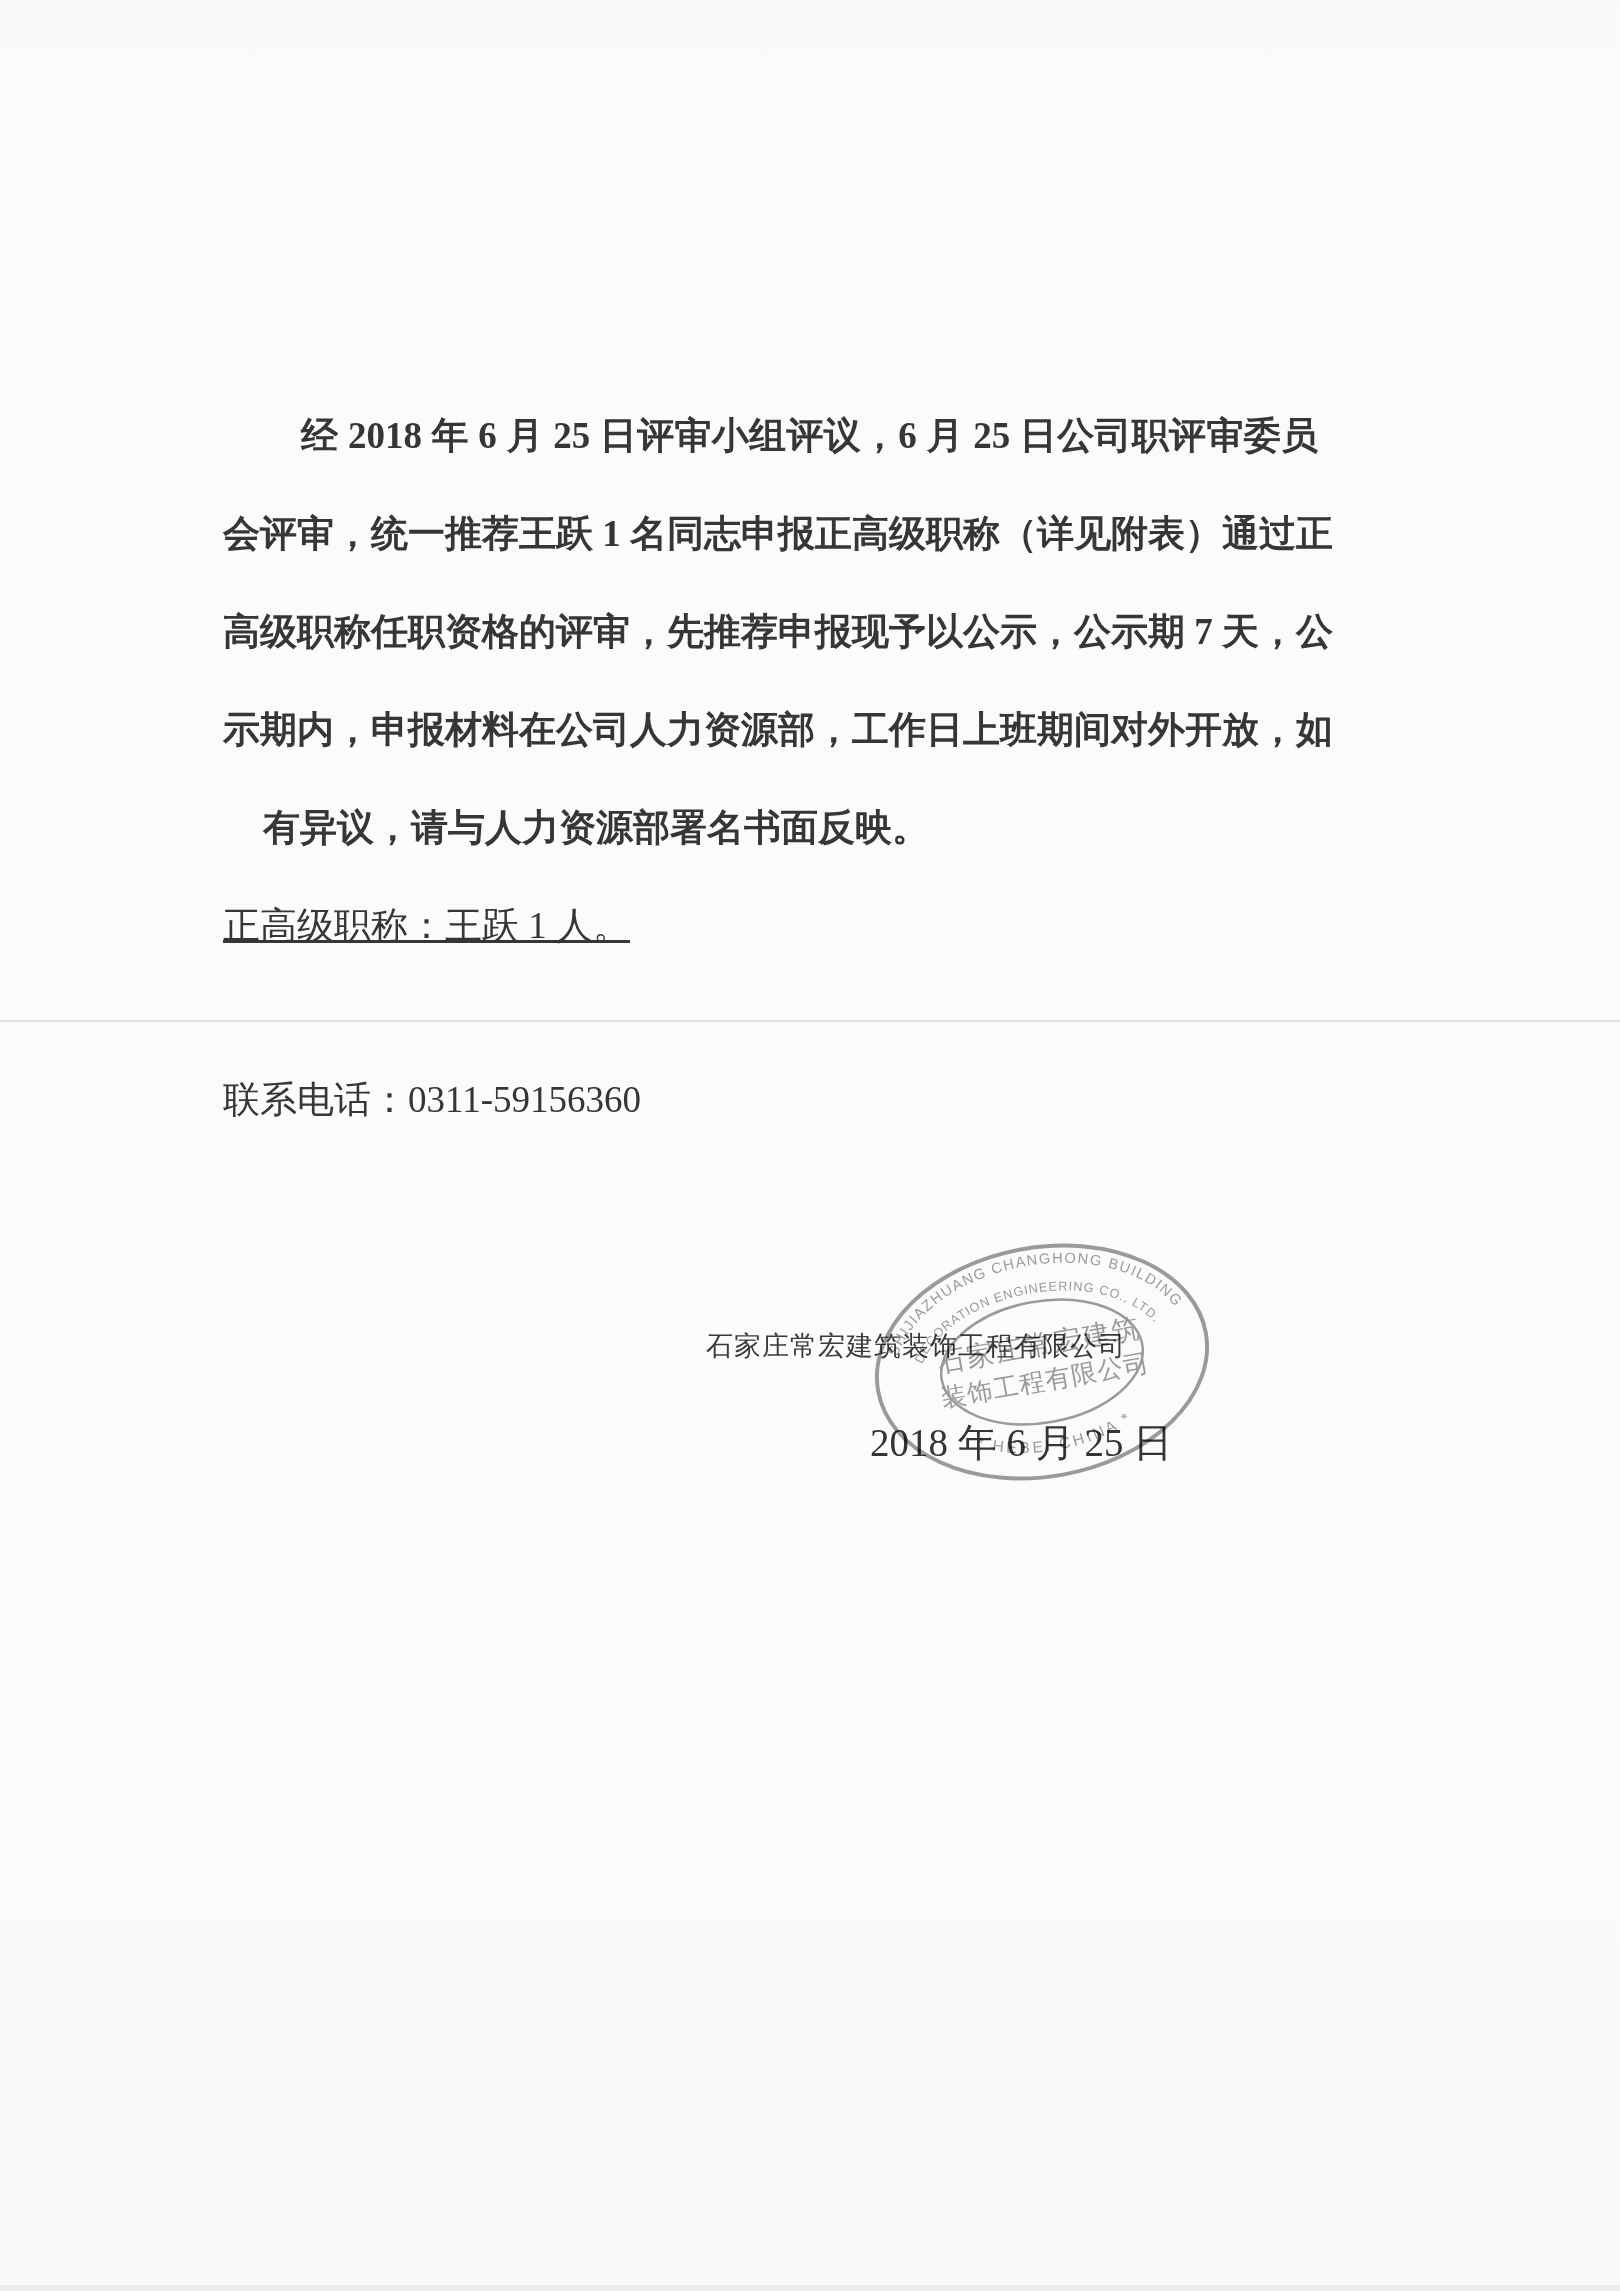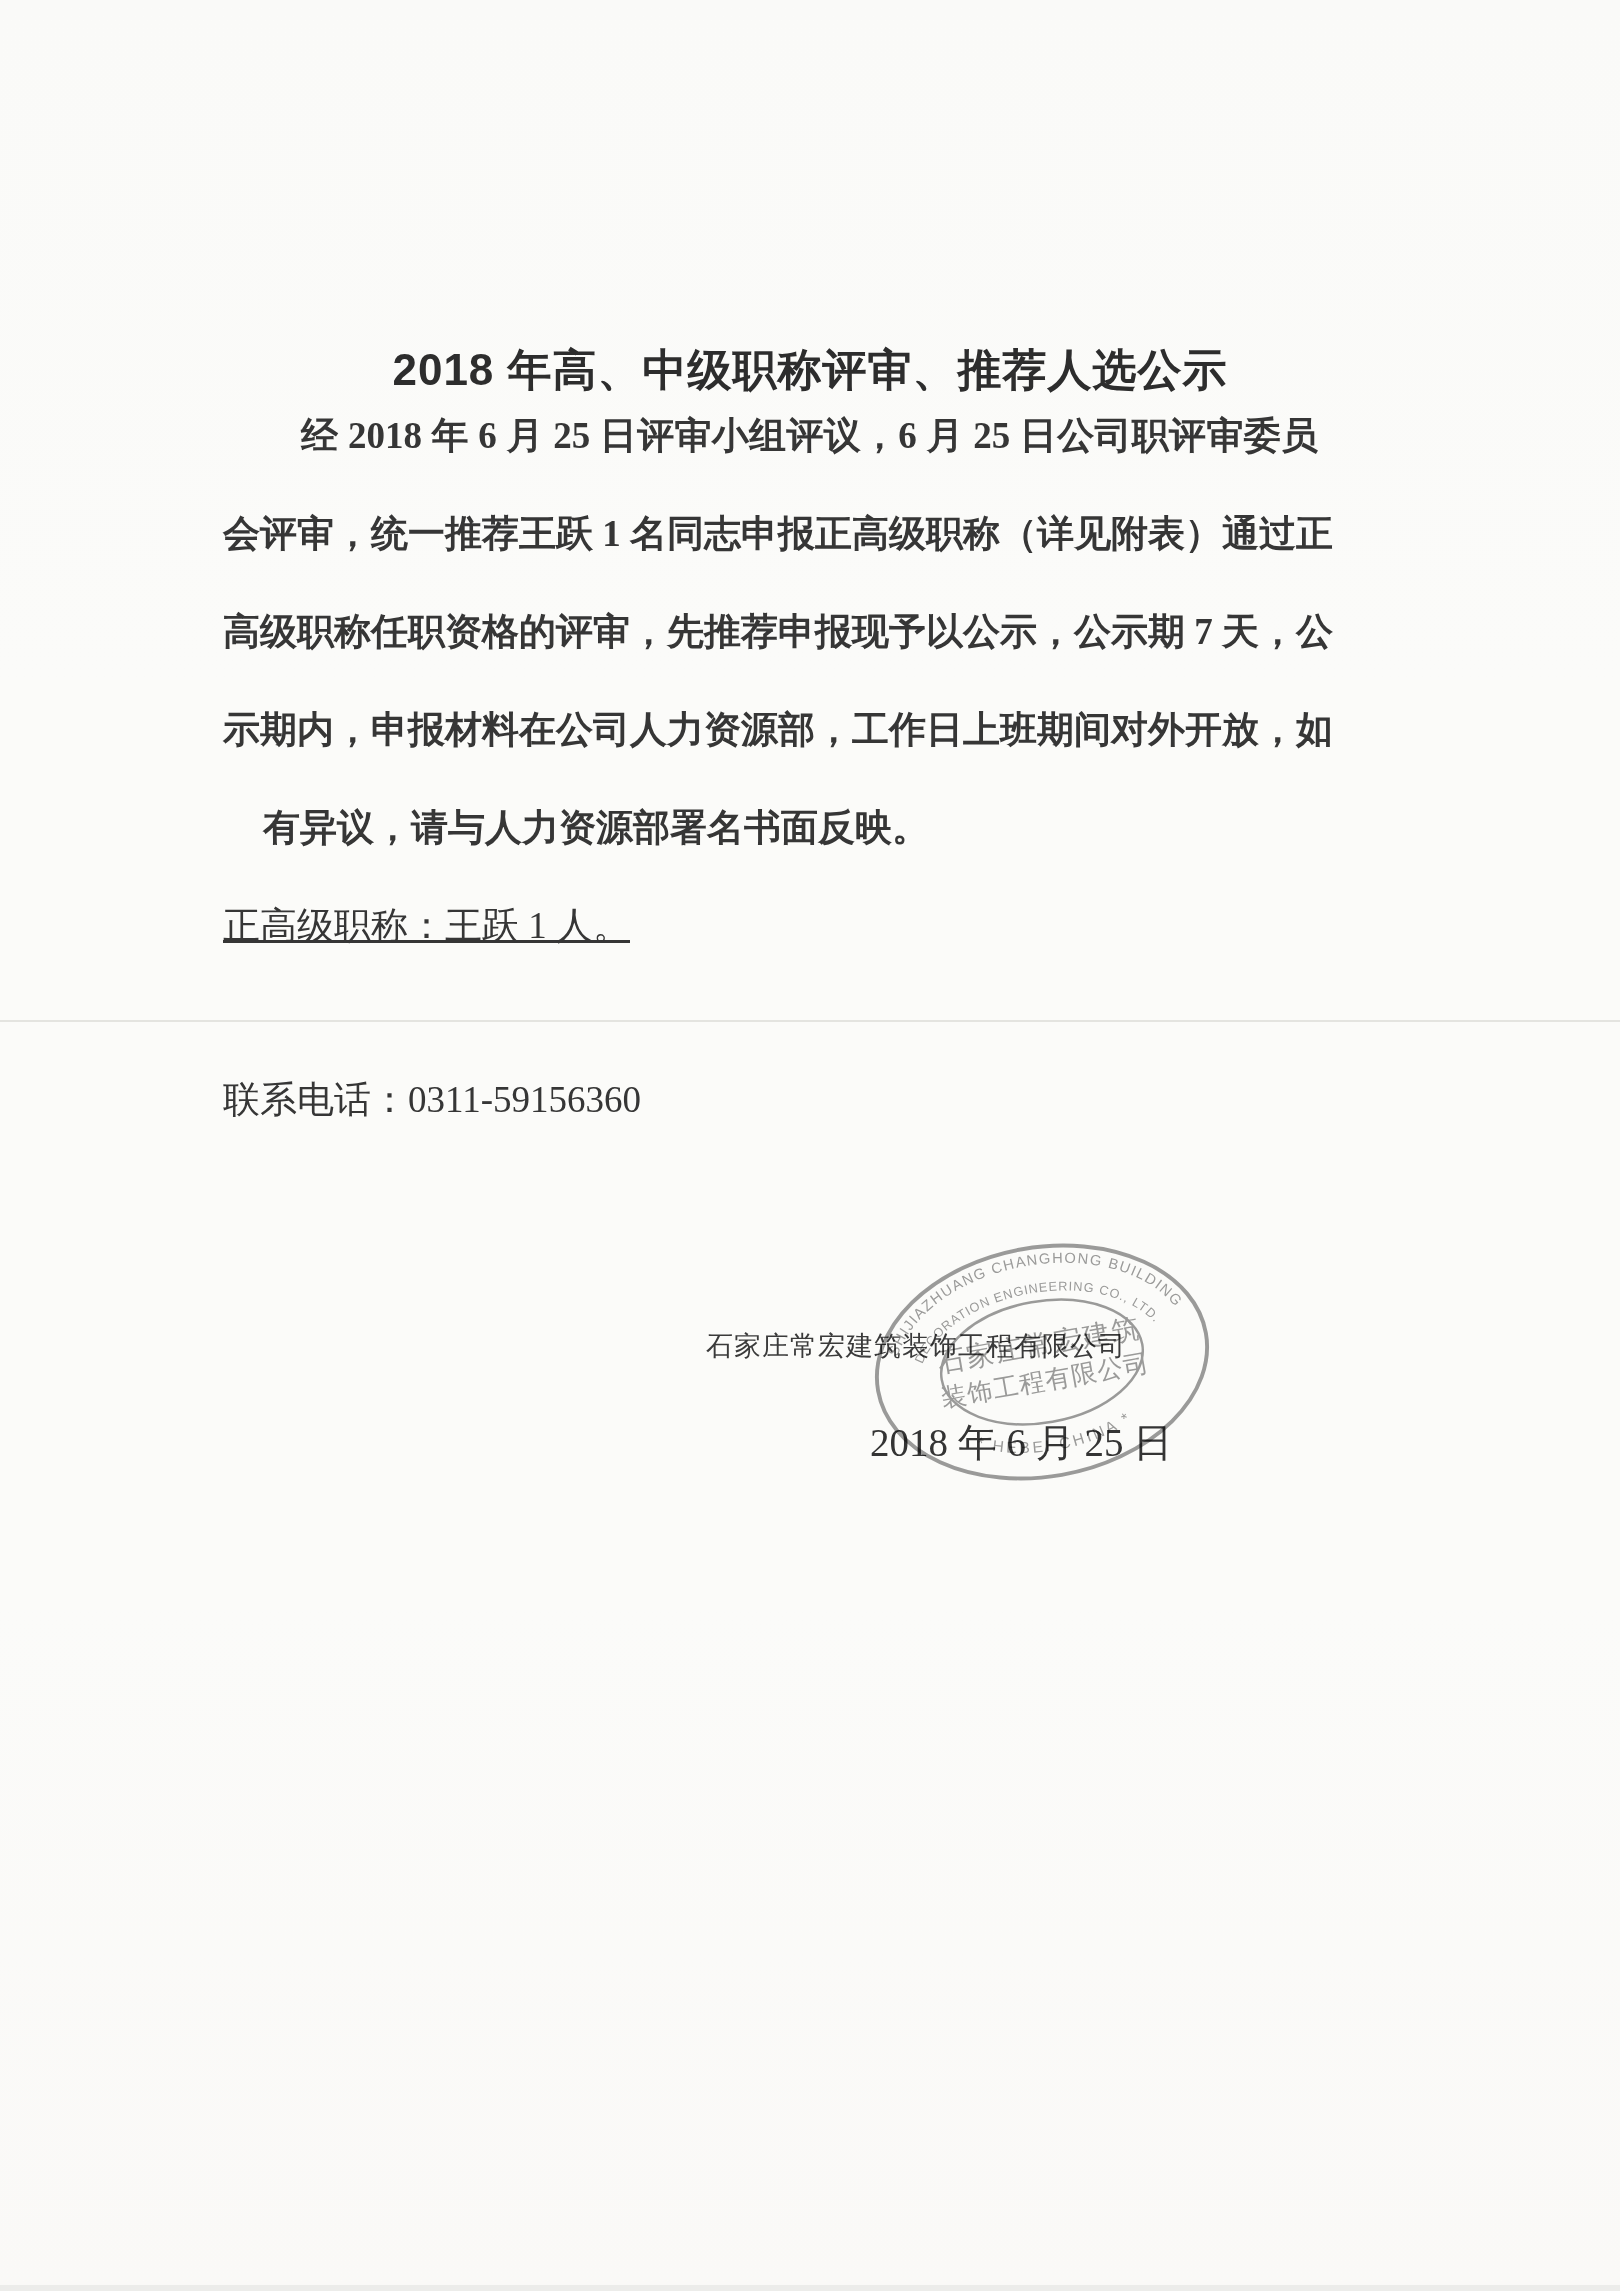"2018 年高、中级职称评审、推荐人选公示" h1.title { html: <h1>2018 年高、中级职称评审、推荐人选公示</h1> -> none }
